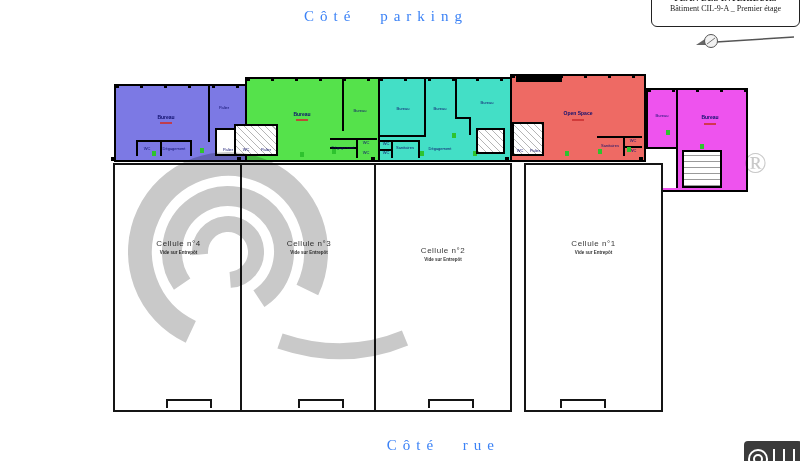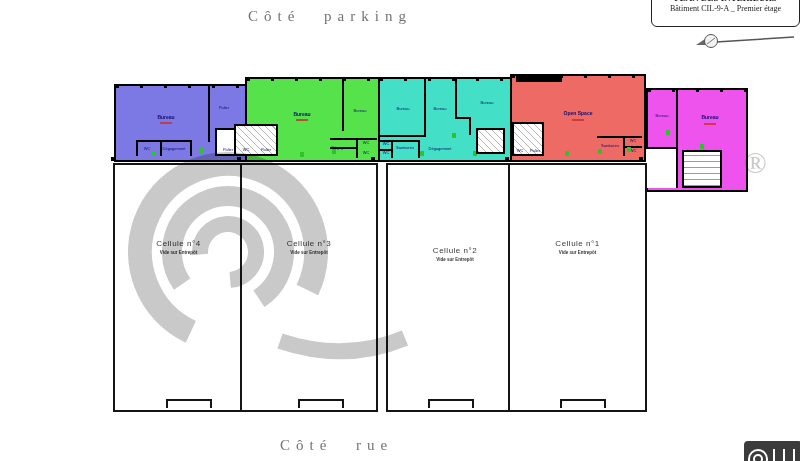"Côté parking" .side-label { color: #737373 -> #3b82f6; text-align: left -> right }
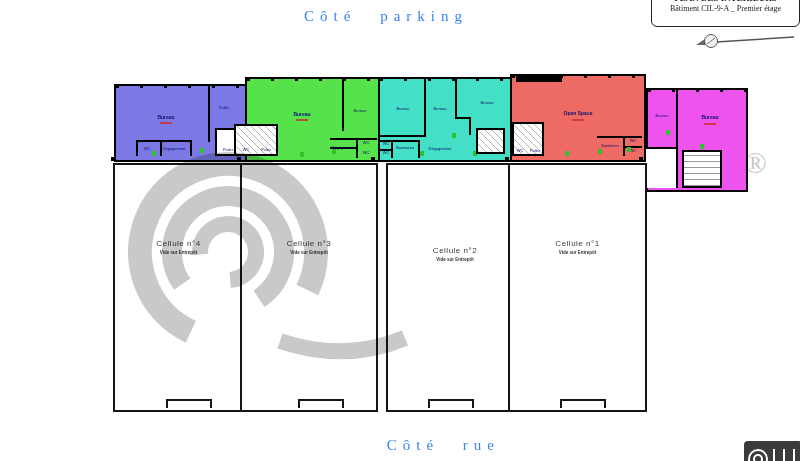"Cellule n°1" div.cell { left: 508px -> 524px }
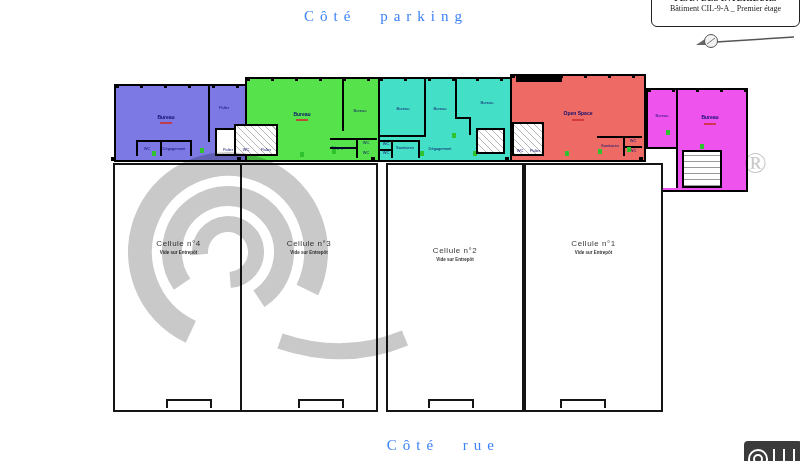"Cellule n°2" div.cell { left: 386px -> 374px }
